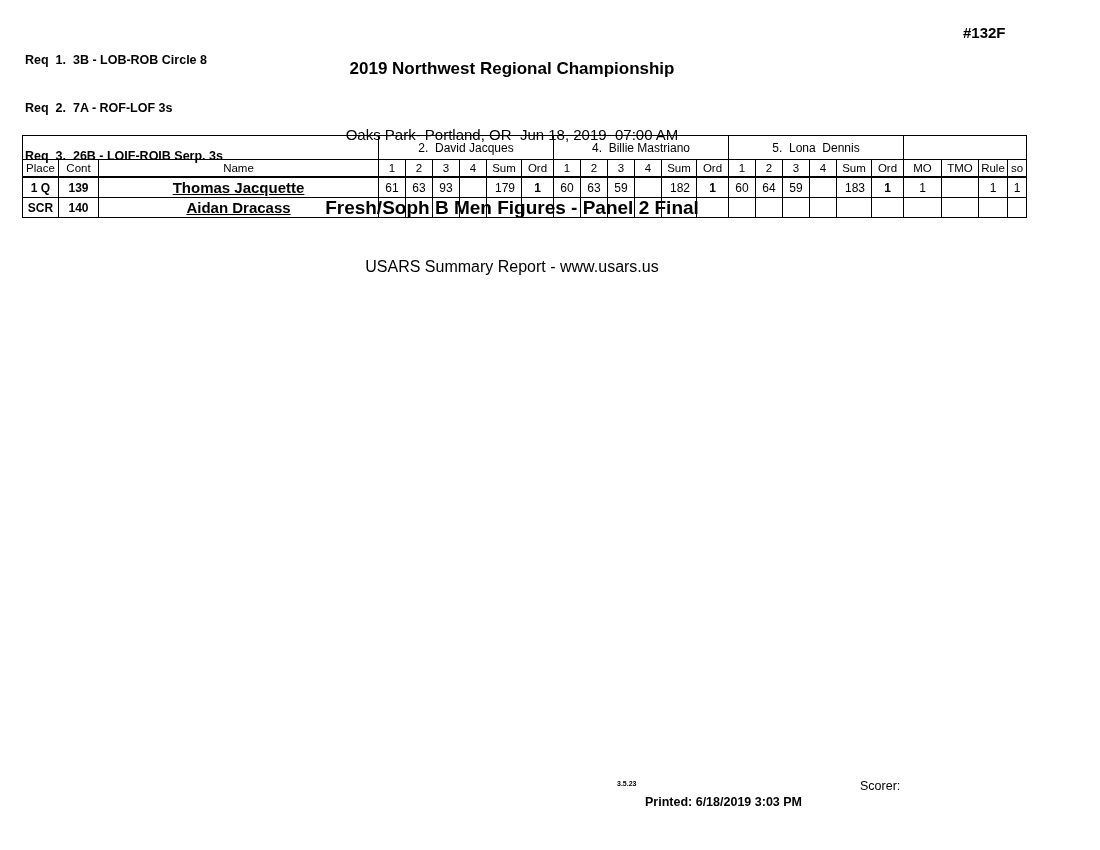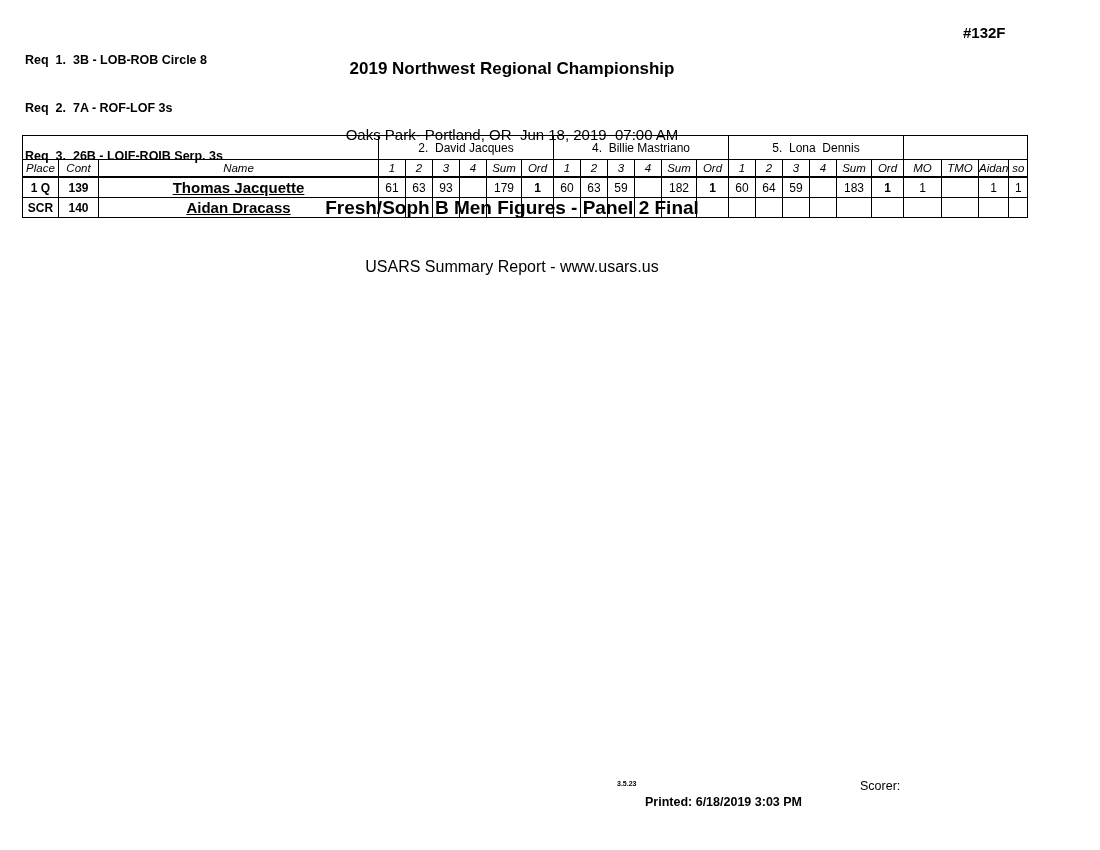"Place" tr.head-row td { font-style: italic -> none }
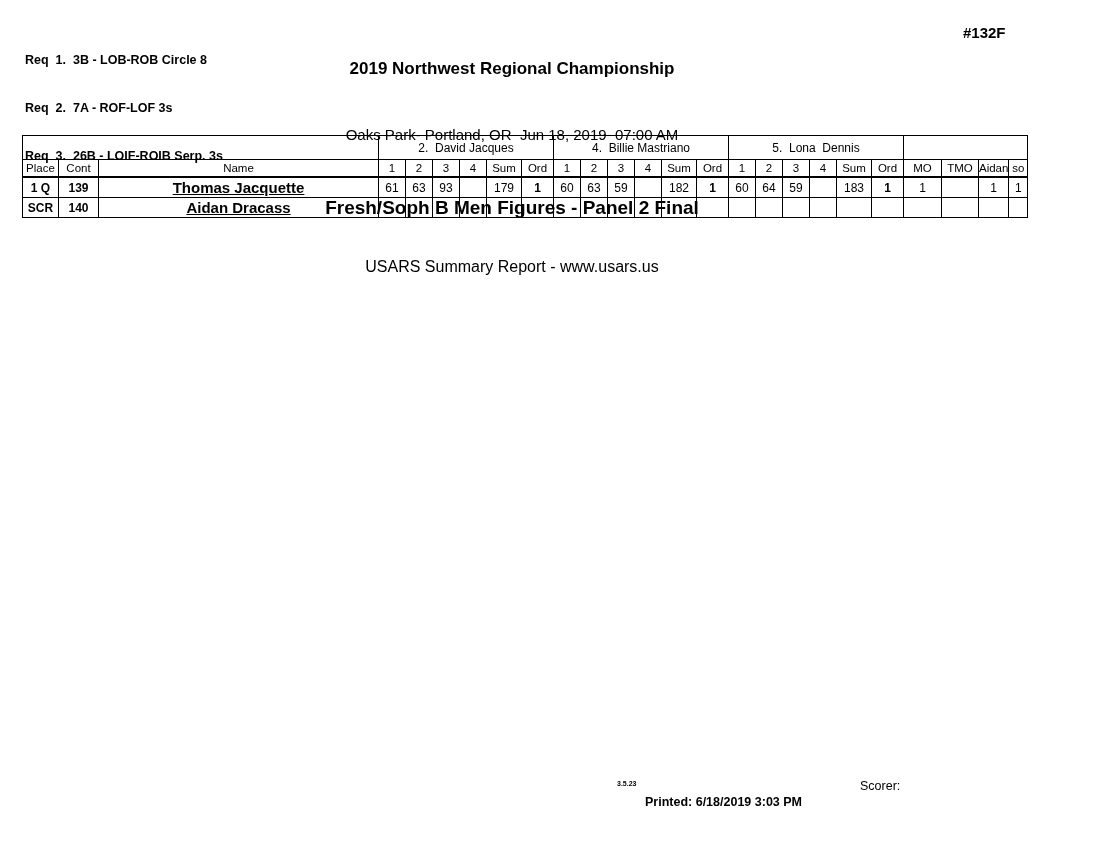"Aidan" td { text: Aidan -> Rule }
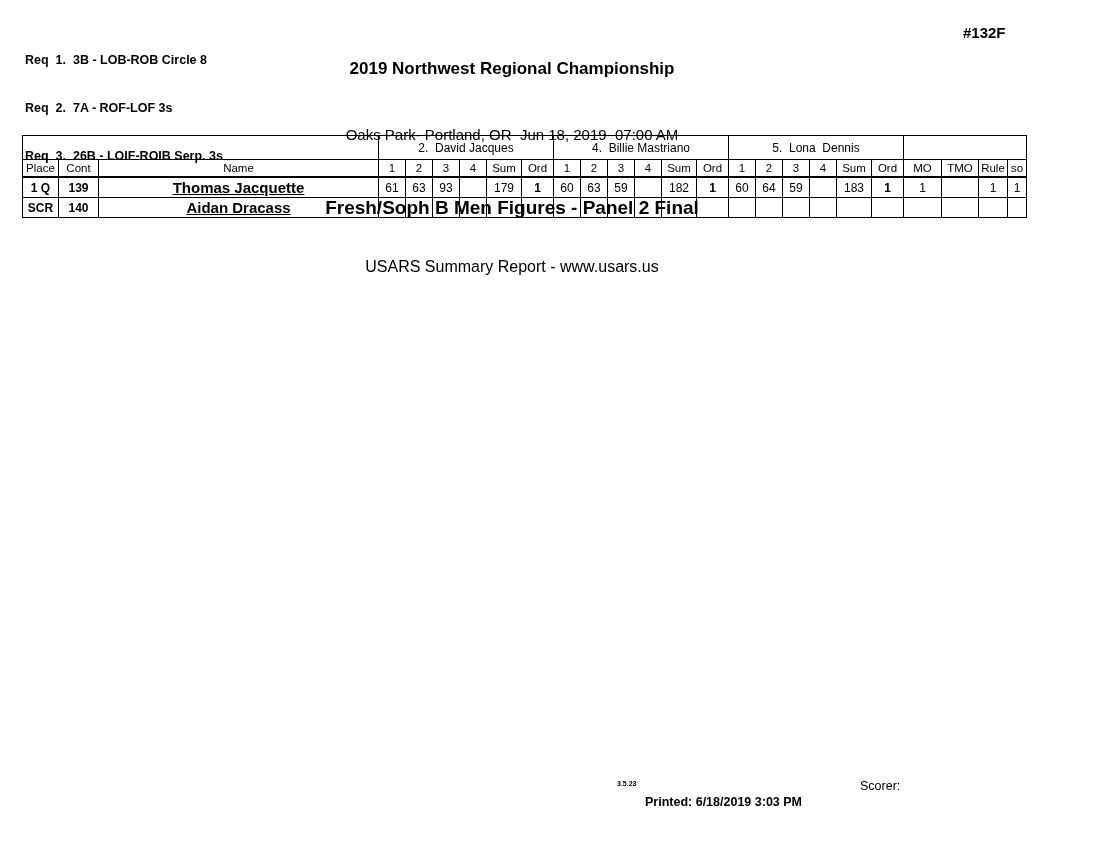"179" tr.data-row td.sum { padding-right: 0 -> 6px; text-align: center -> right }
